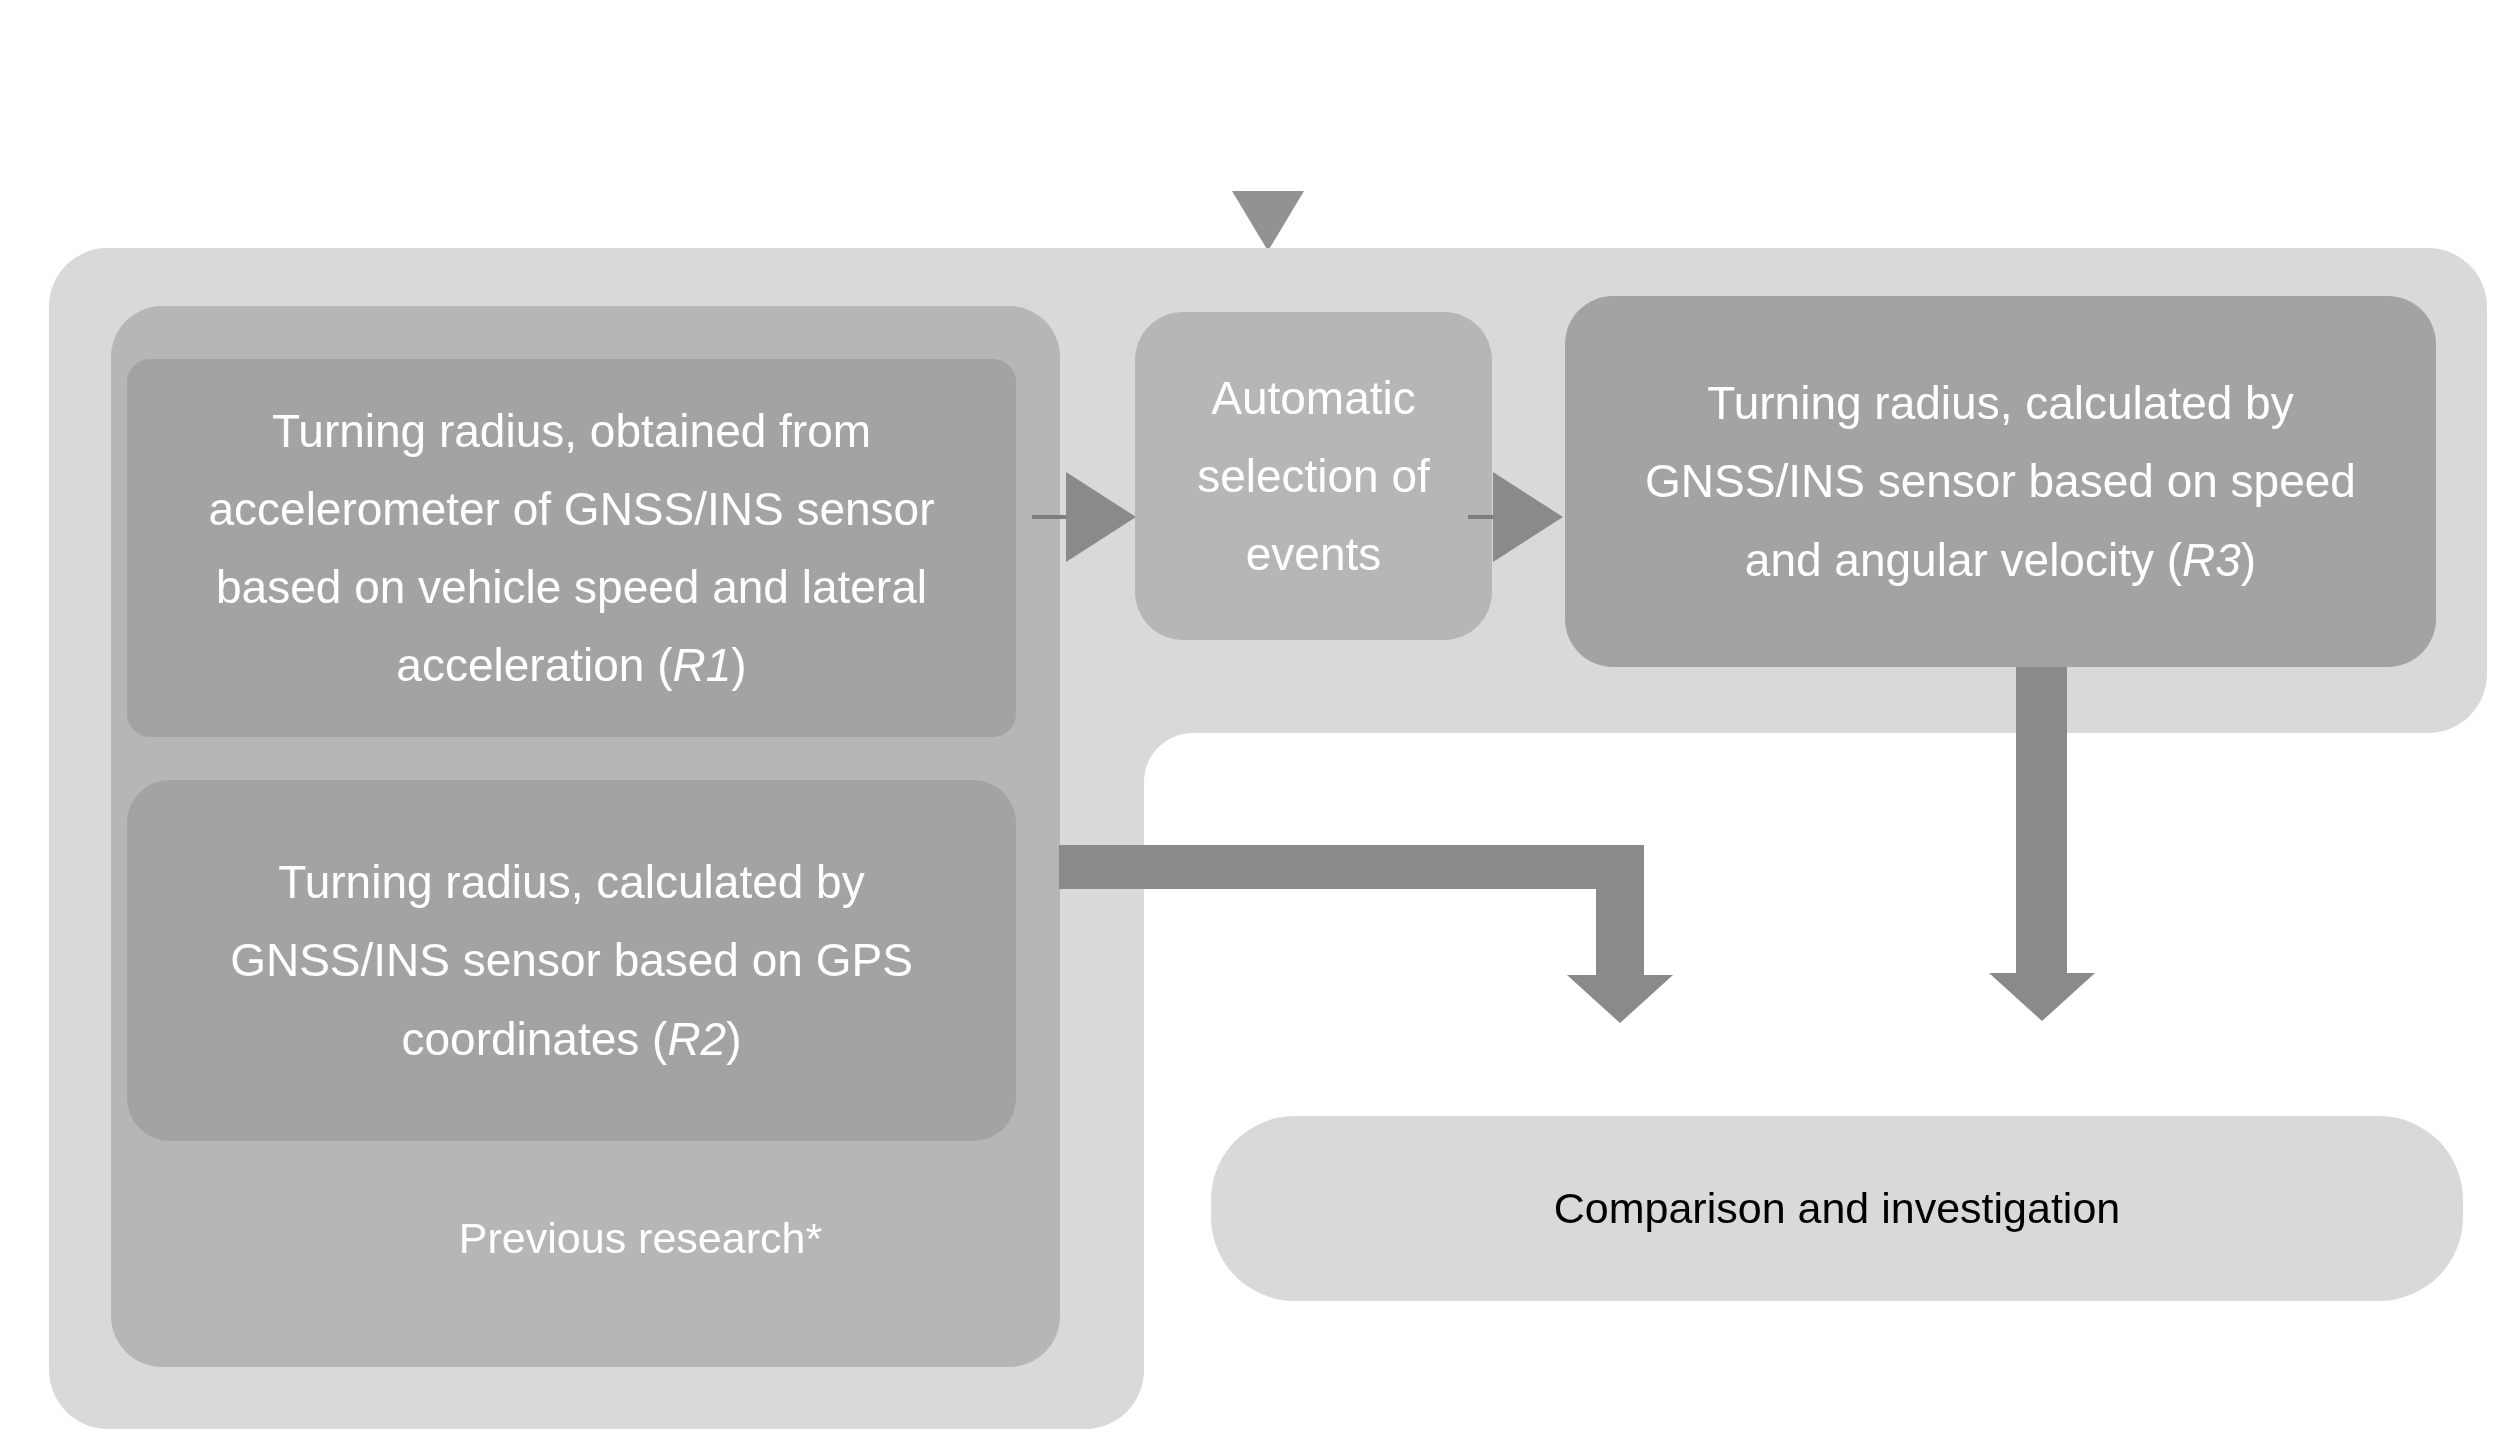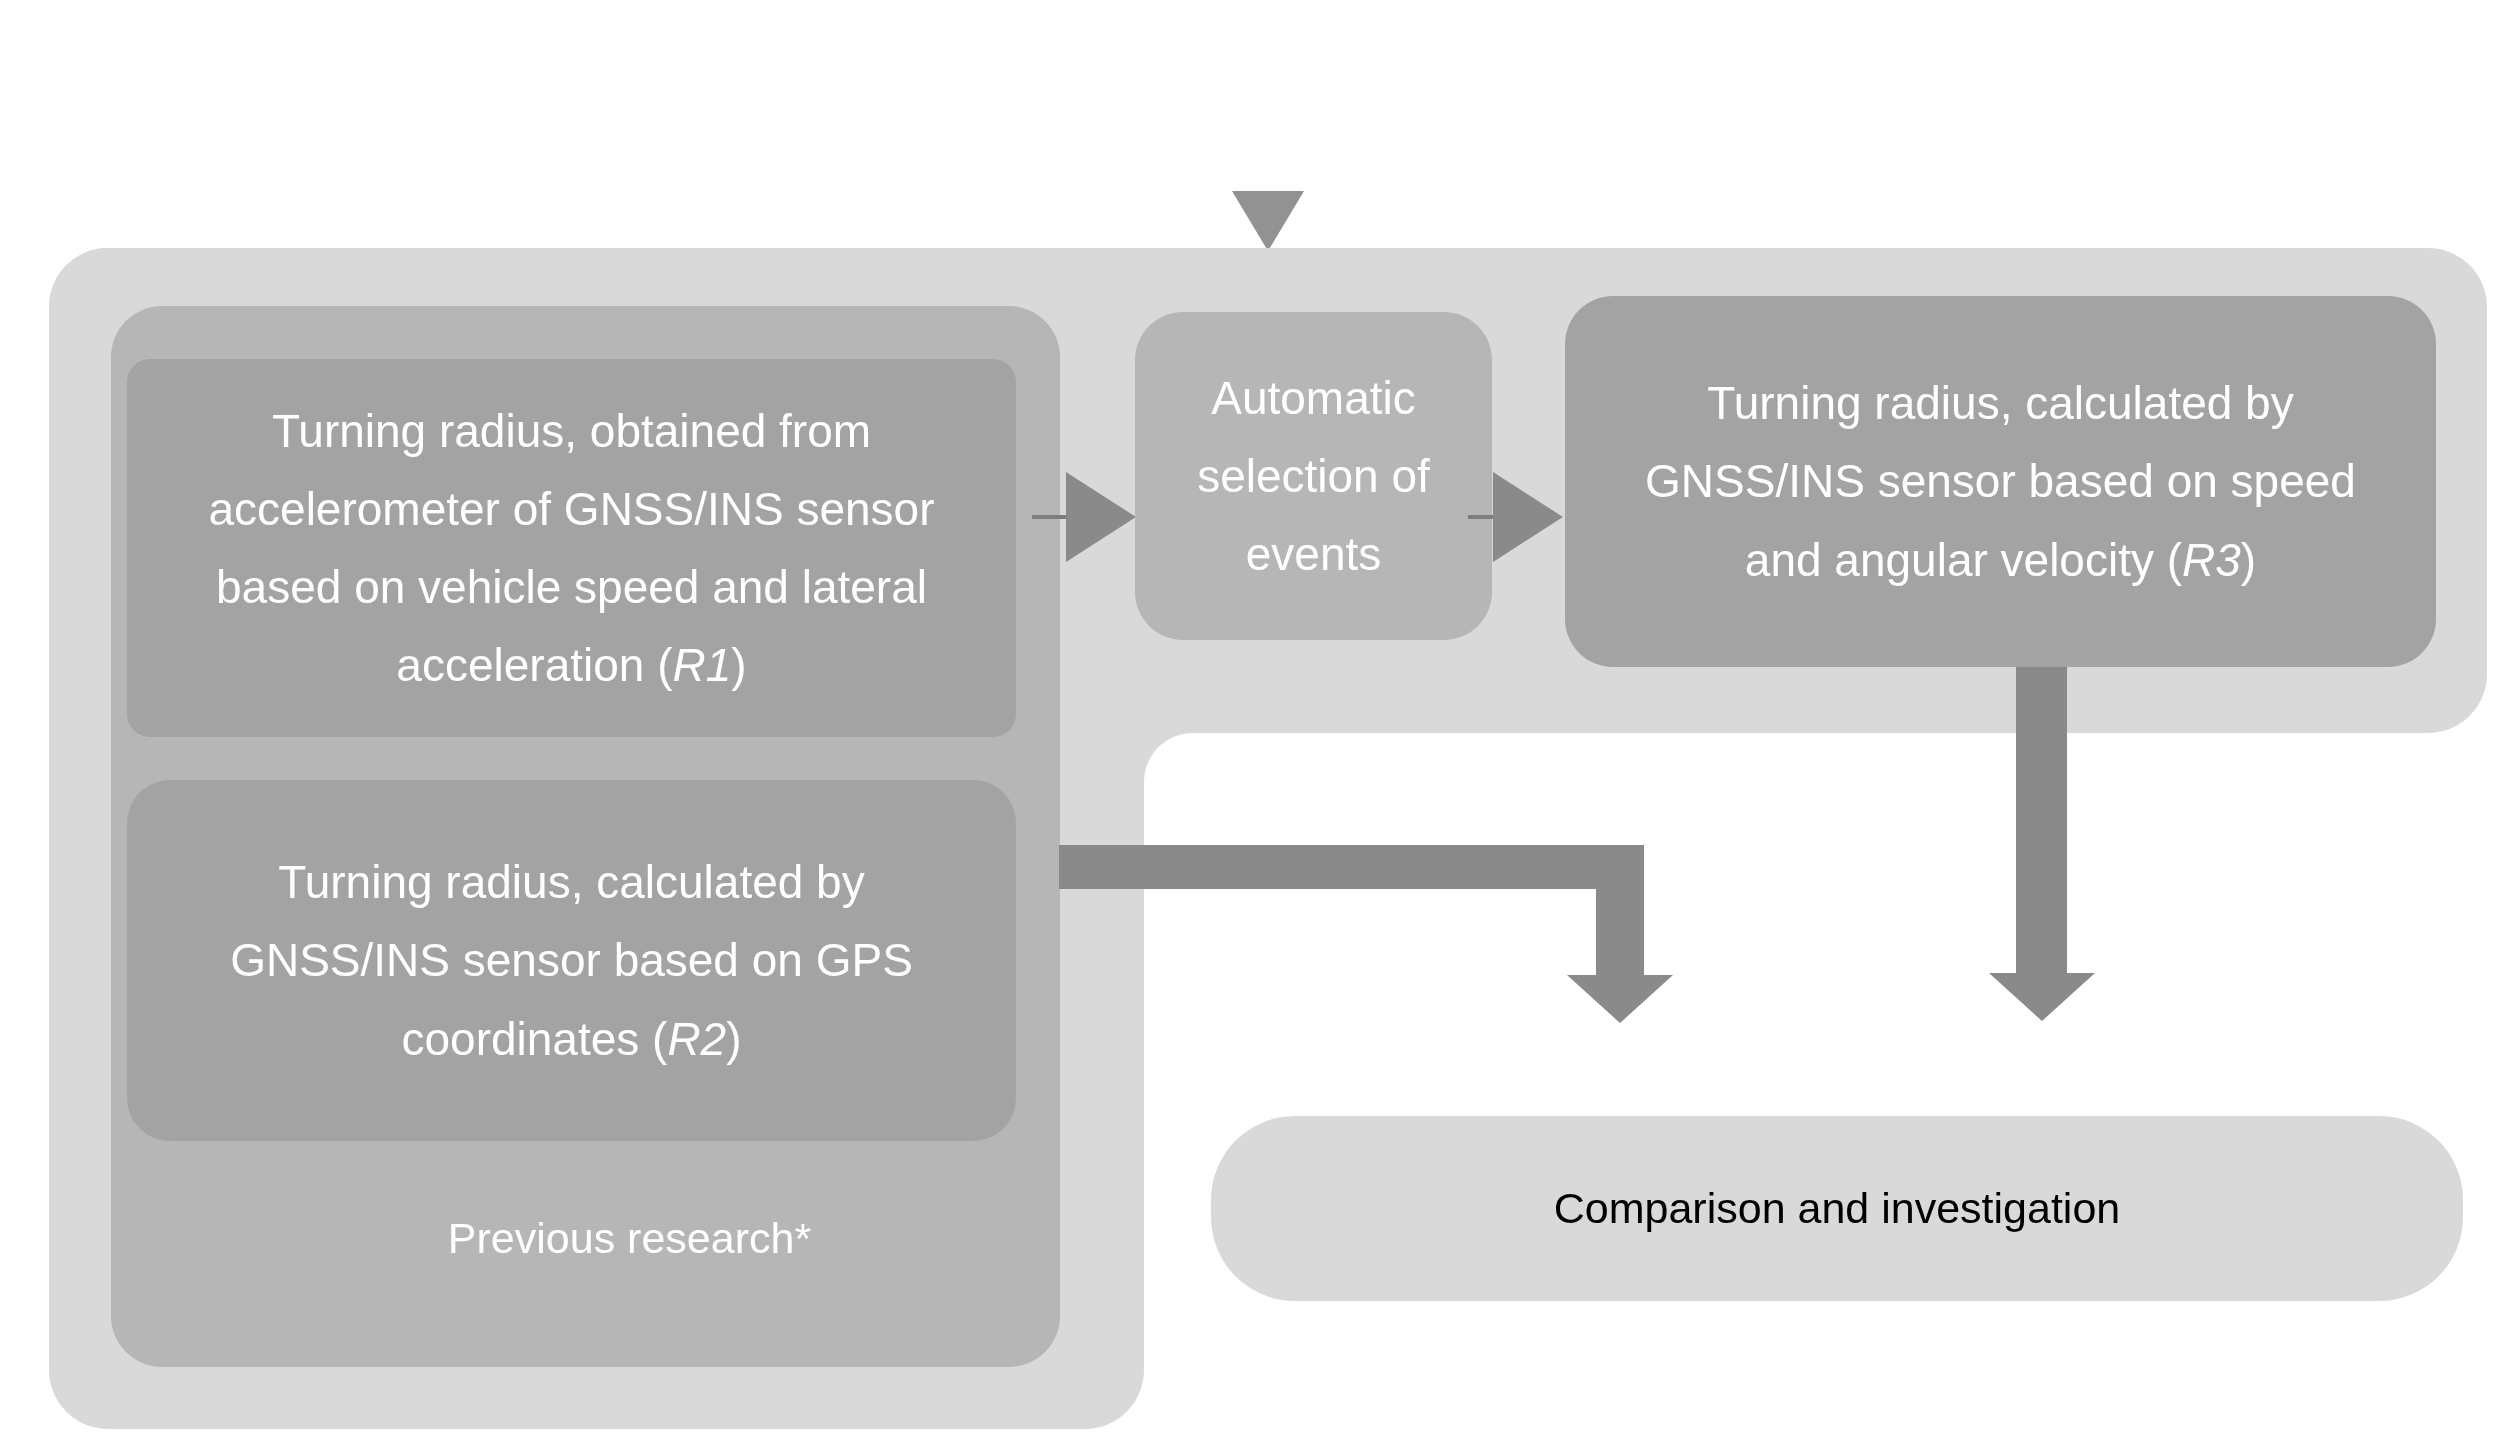"Previous research*" .prev-label { left: 111px -> 122px }
